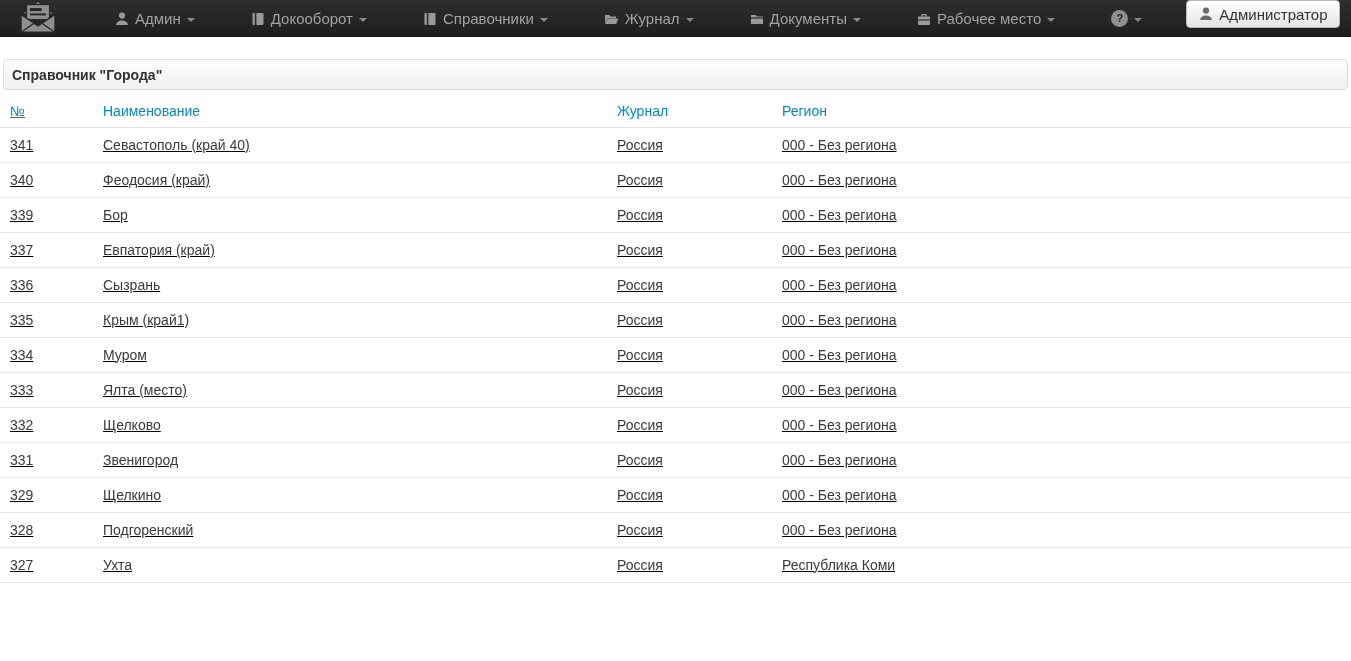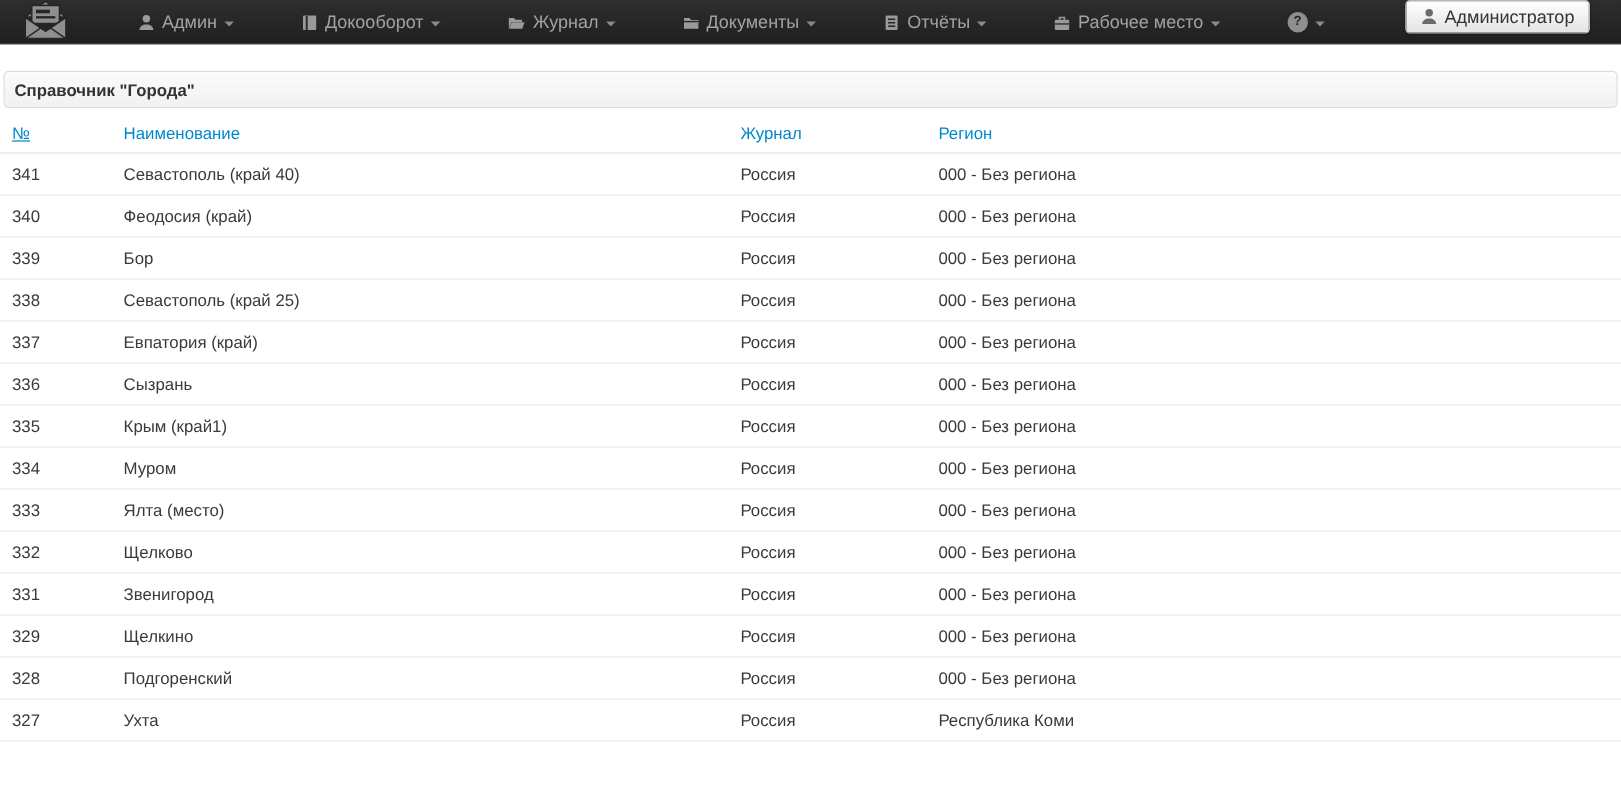"Справочники" a.nav-item { html: none -> <a> <span> <svg> <rect></rect> <rect></rect> </svg> </span> <span>Справочники</span> <b></b> </a> }
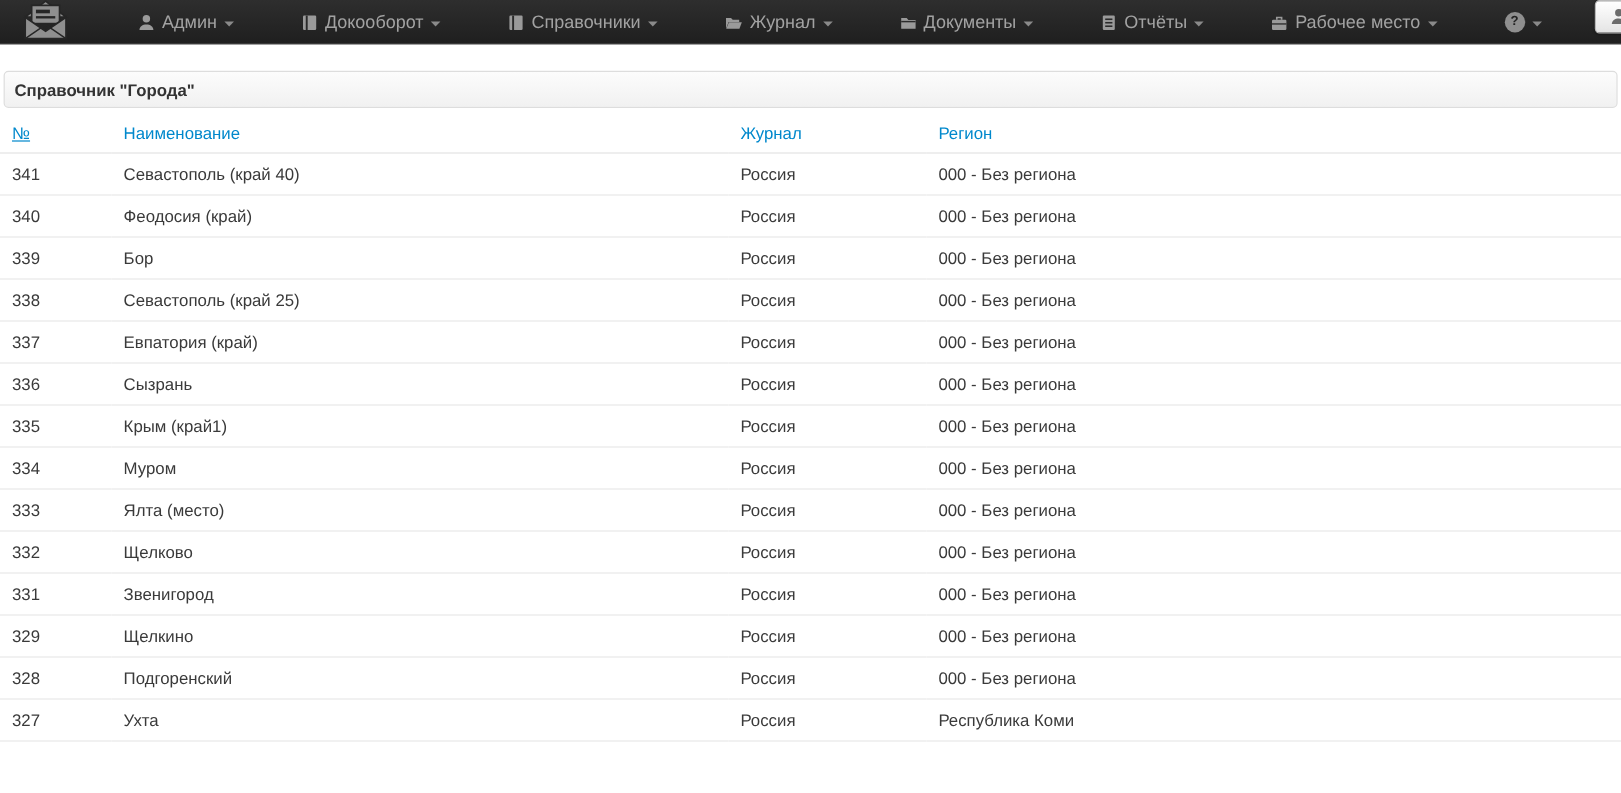"Отчёты" a.nav-item { html: <a> <span> <svg> <rect></rect> <rect></rect> <rect></rect> <rect></rect> </svg> </span> <span>Отчёты</span> <b></b> </a> -> none }
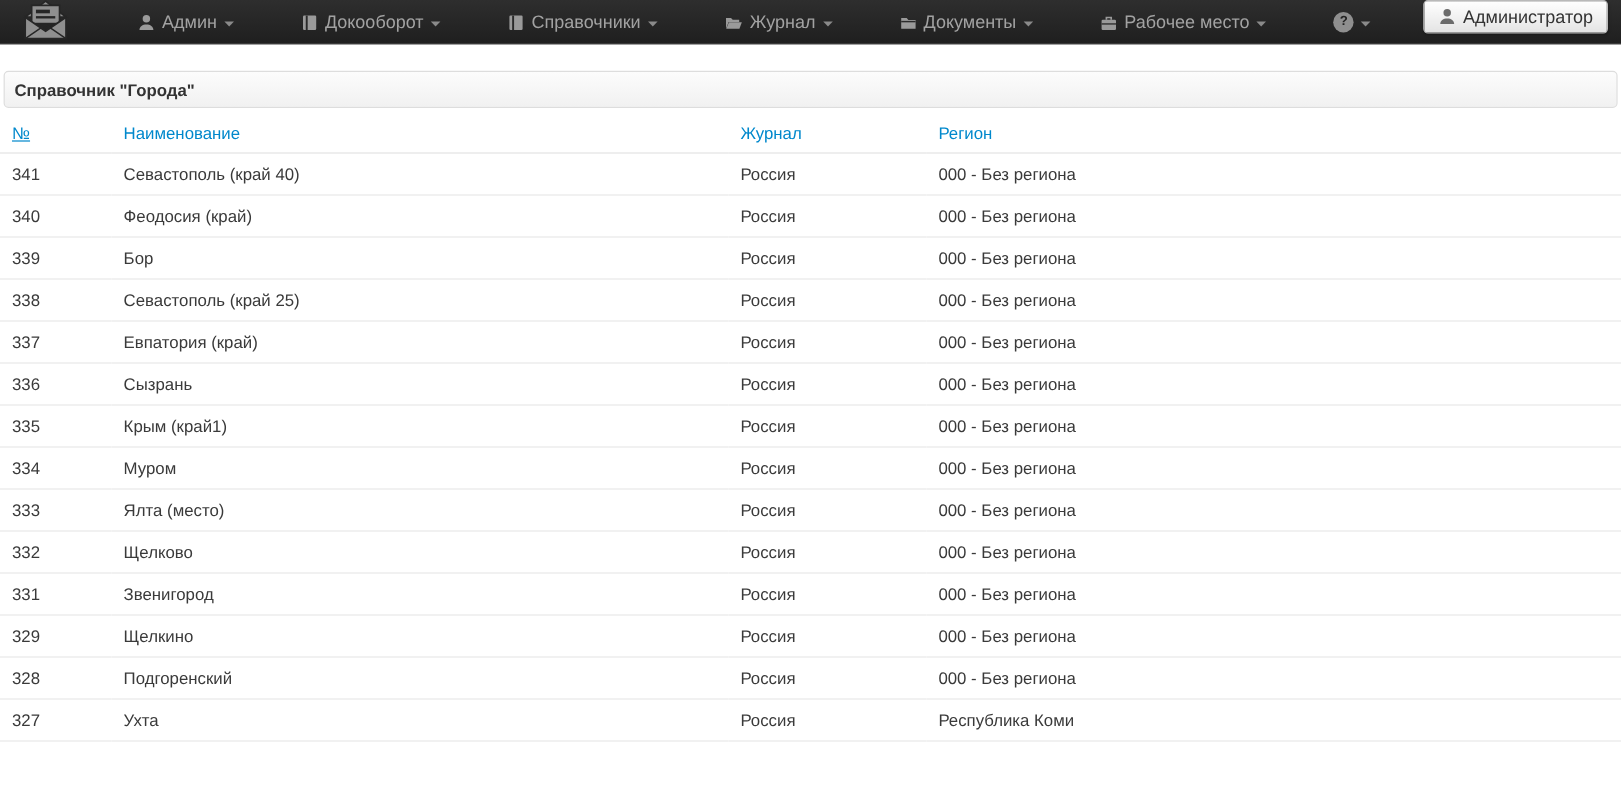"341" tr.data-row { text-decoration: none -> underline }
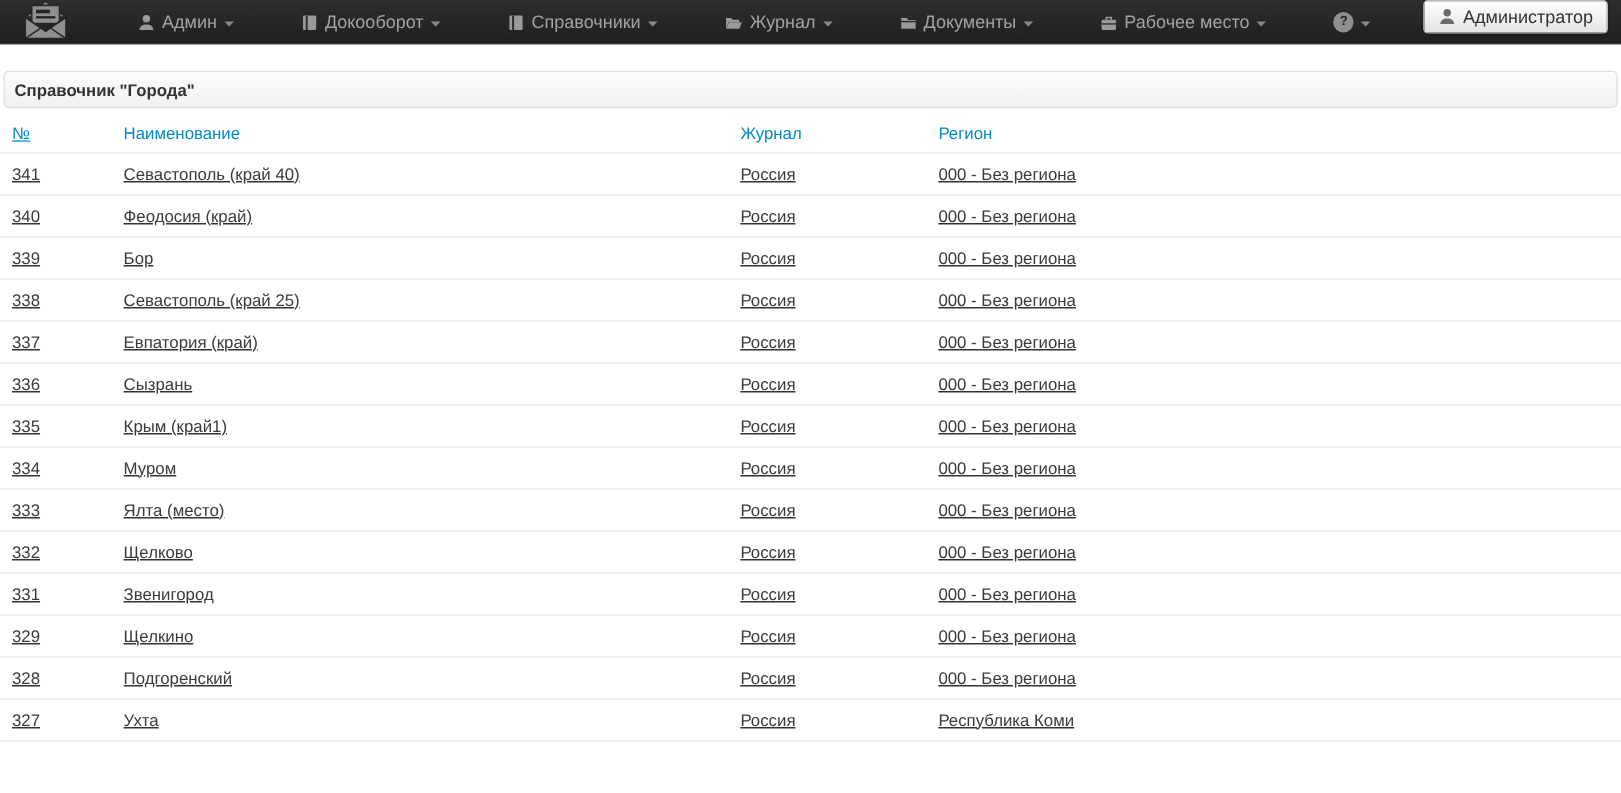"338" tr.data-row { html: <tr> <td>338</td> <td>Севастополь (край 25)</td> <td>Россия</td> <td>000 - Без региона</td> </tr> -> none }
